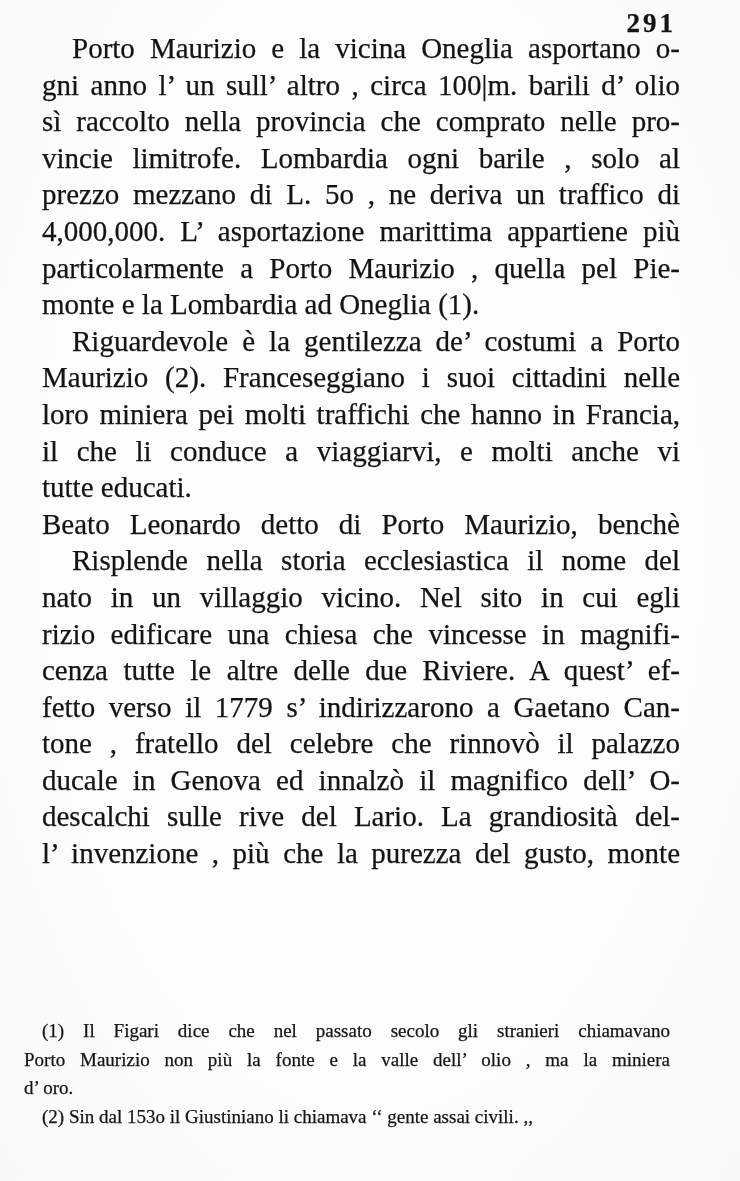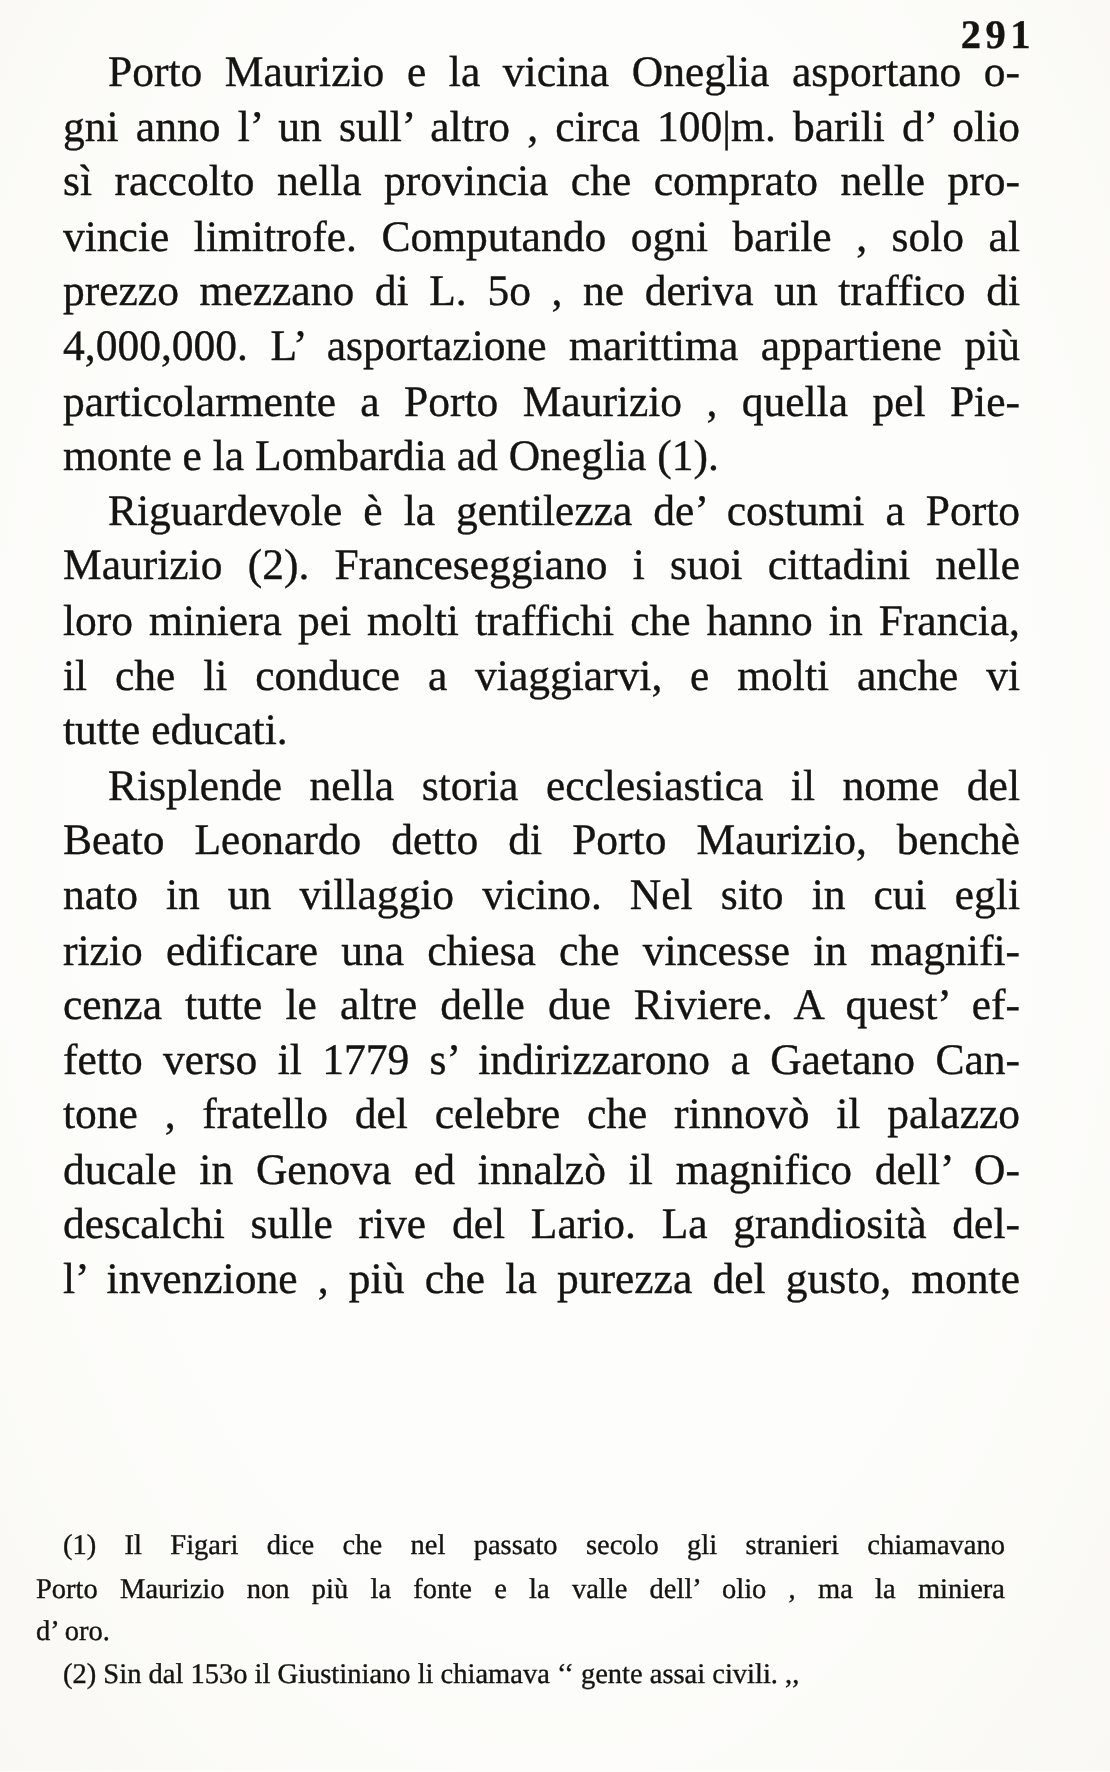"291" .page-number { right: 50px -> 64px }
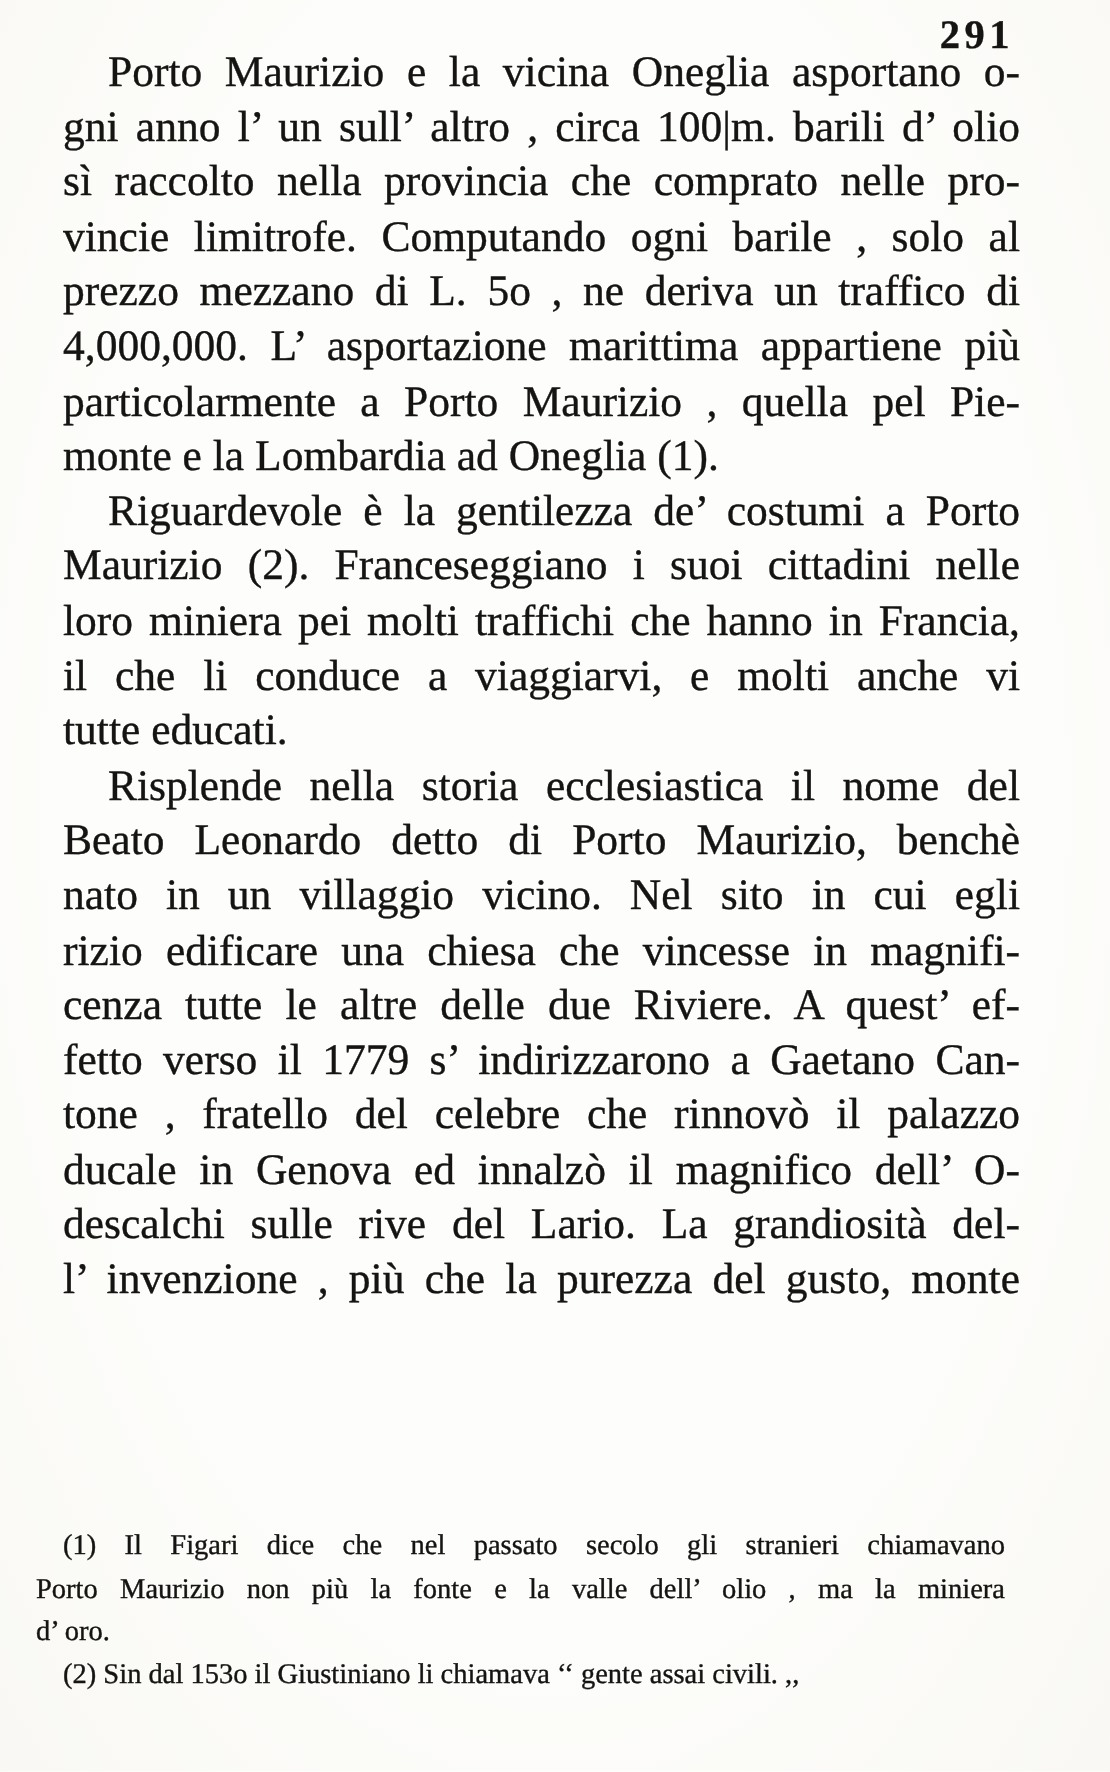"vincie limitrofe. Computando ogni barile" div.line { text: Computando -> Lombardia }
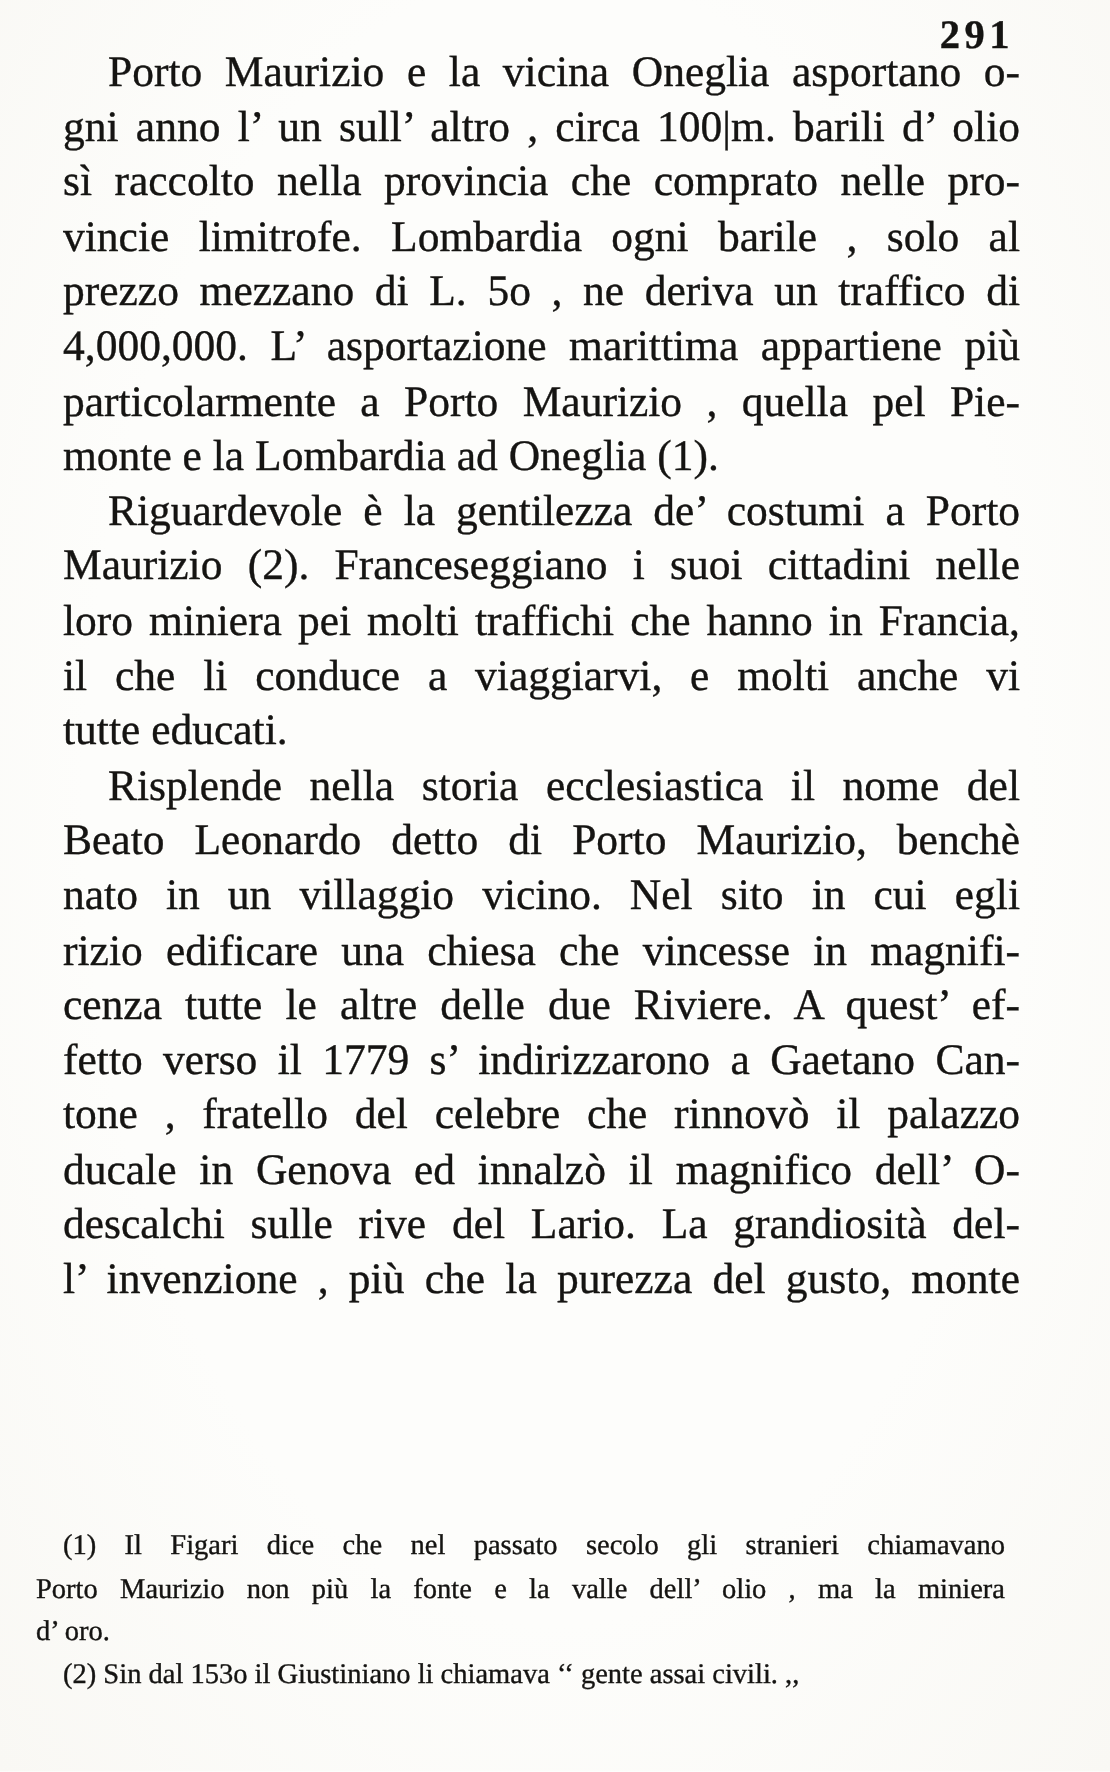"Risplende nella storia ecclesiastica il" div.line { order: before "Beato Leonardo detto di Porto" -> after "Beato Leonardo detto di Porto" }
